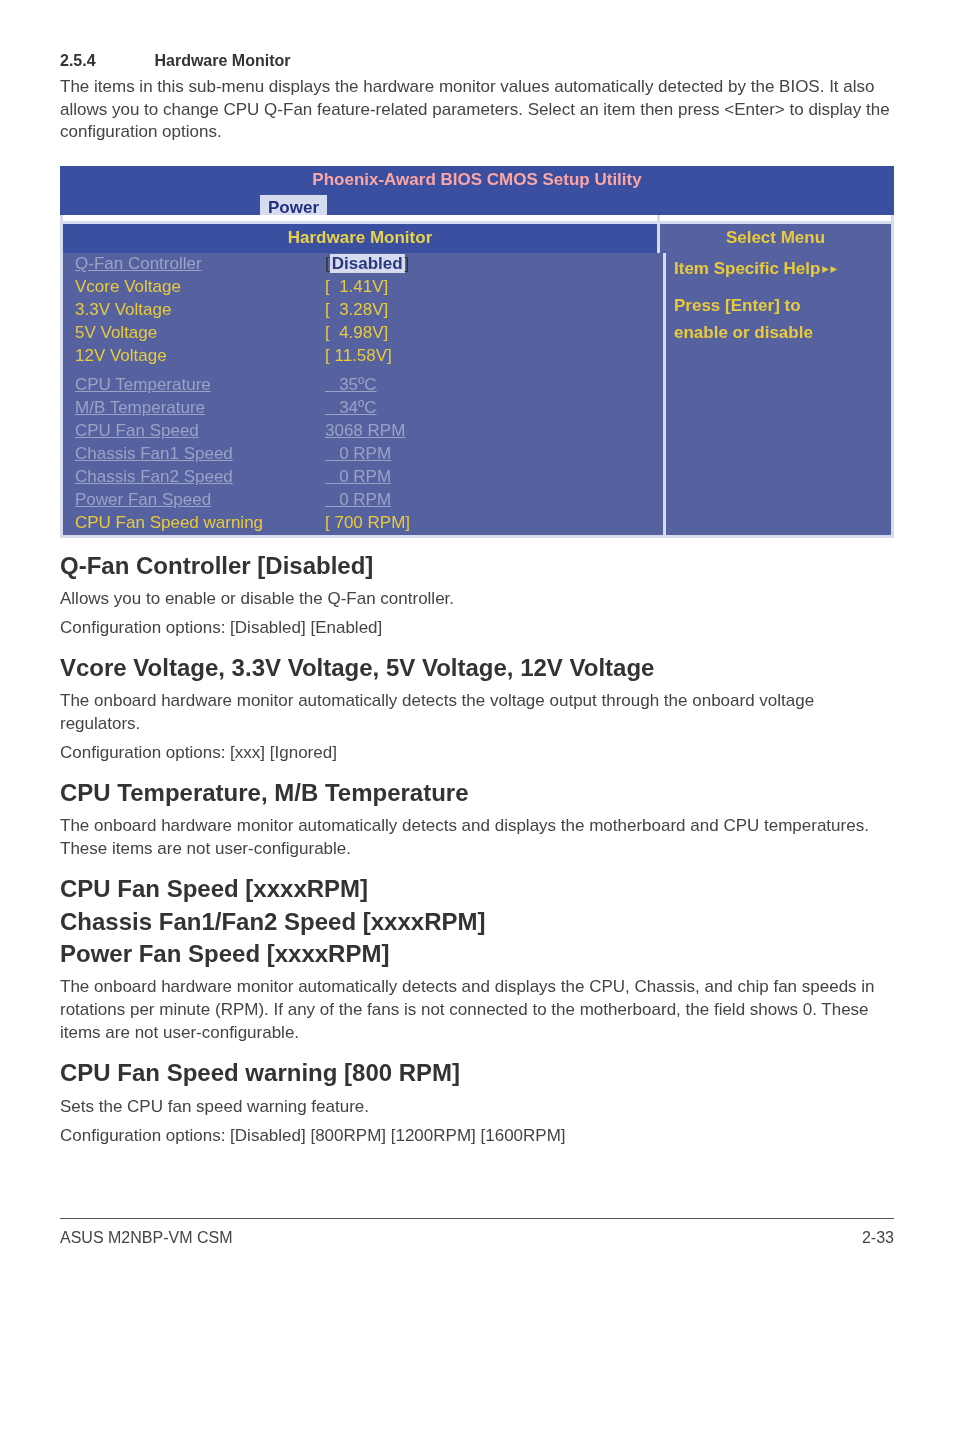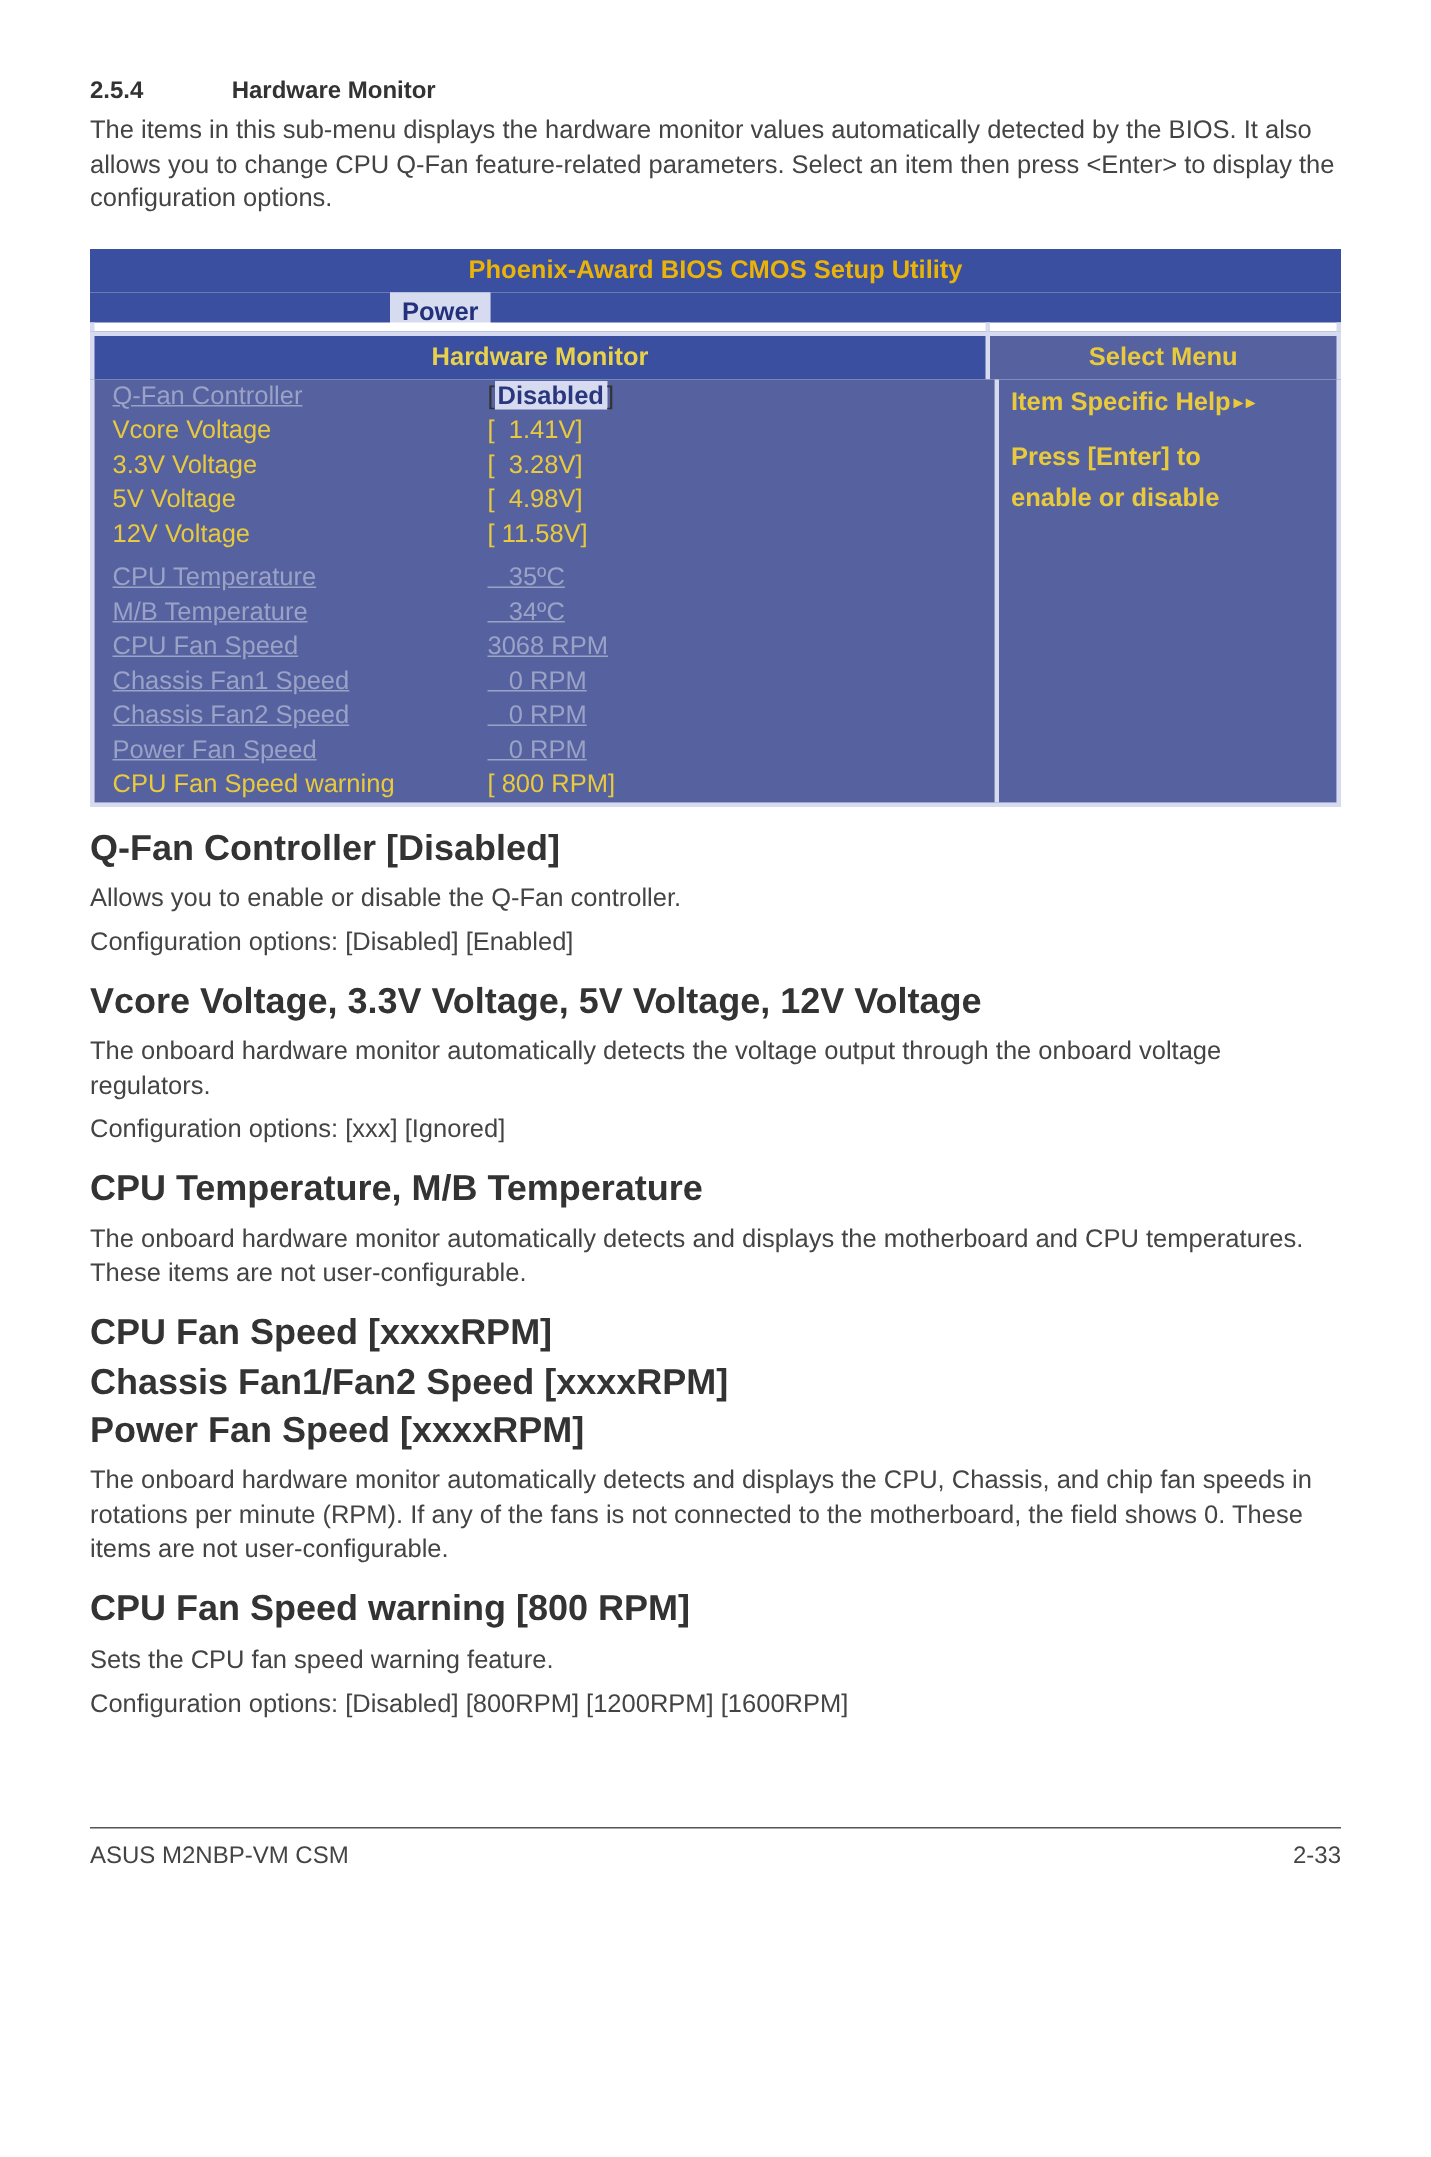"Phoenix-Award BIOS CMOS Setup Utility" .bios-topbar { color: #eab308 -> #fca5a5 }
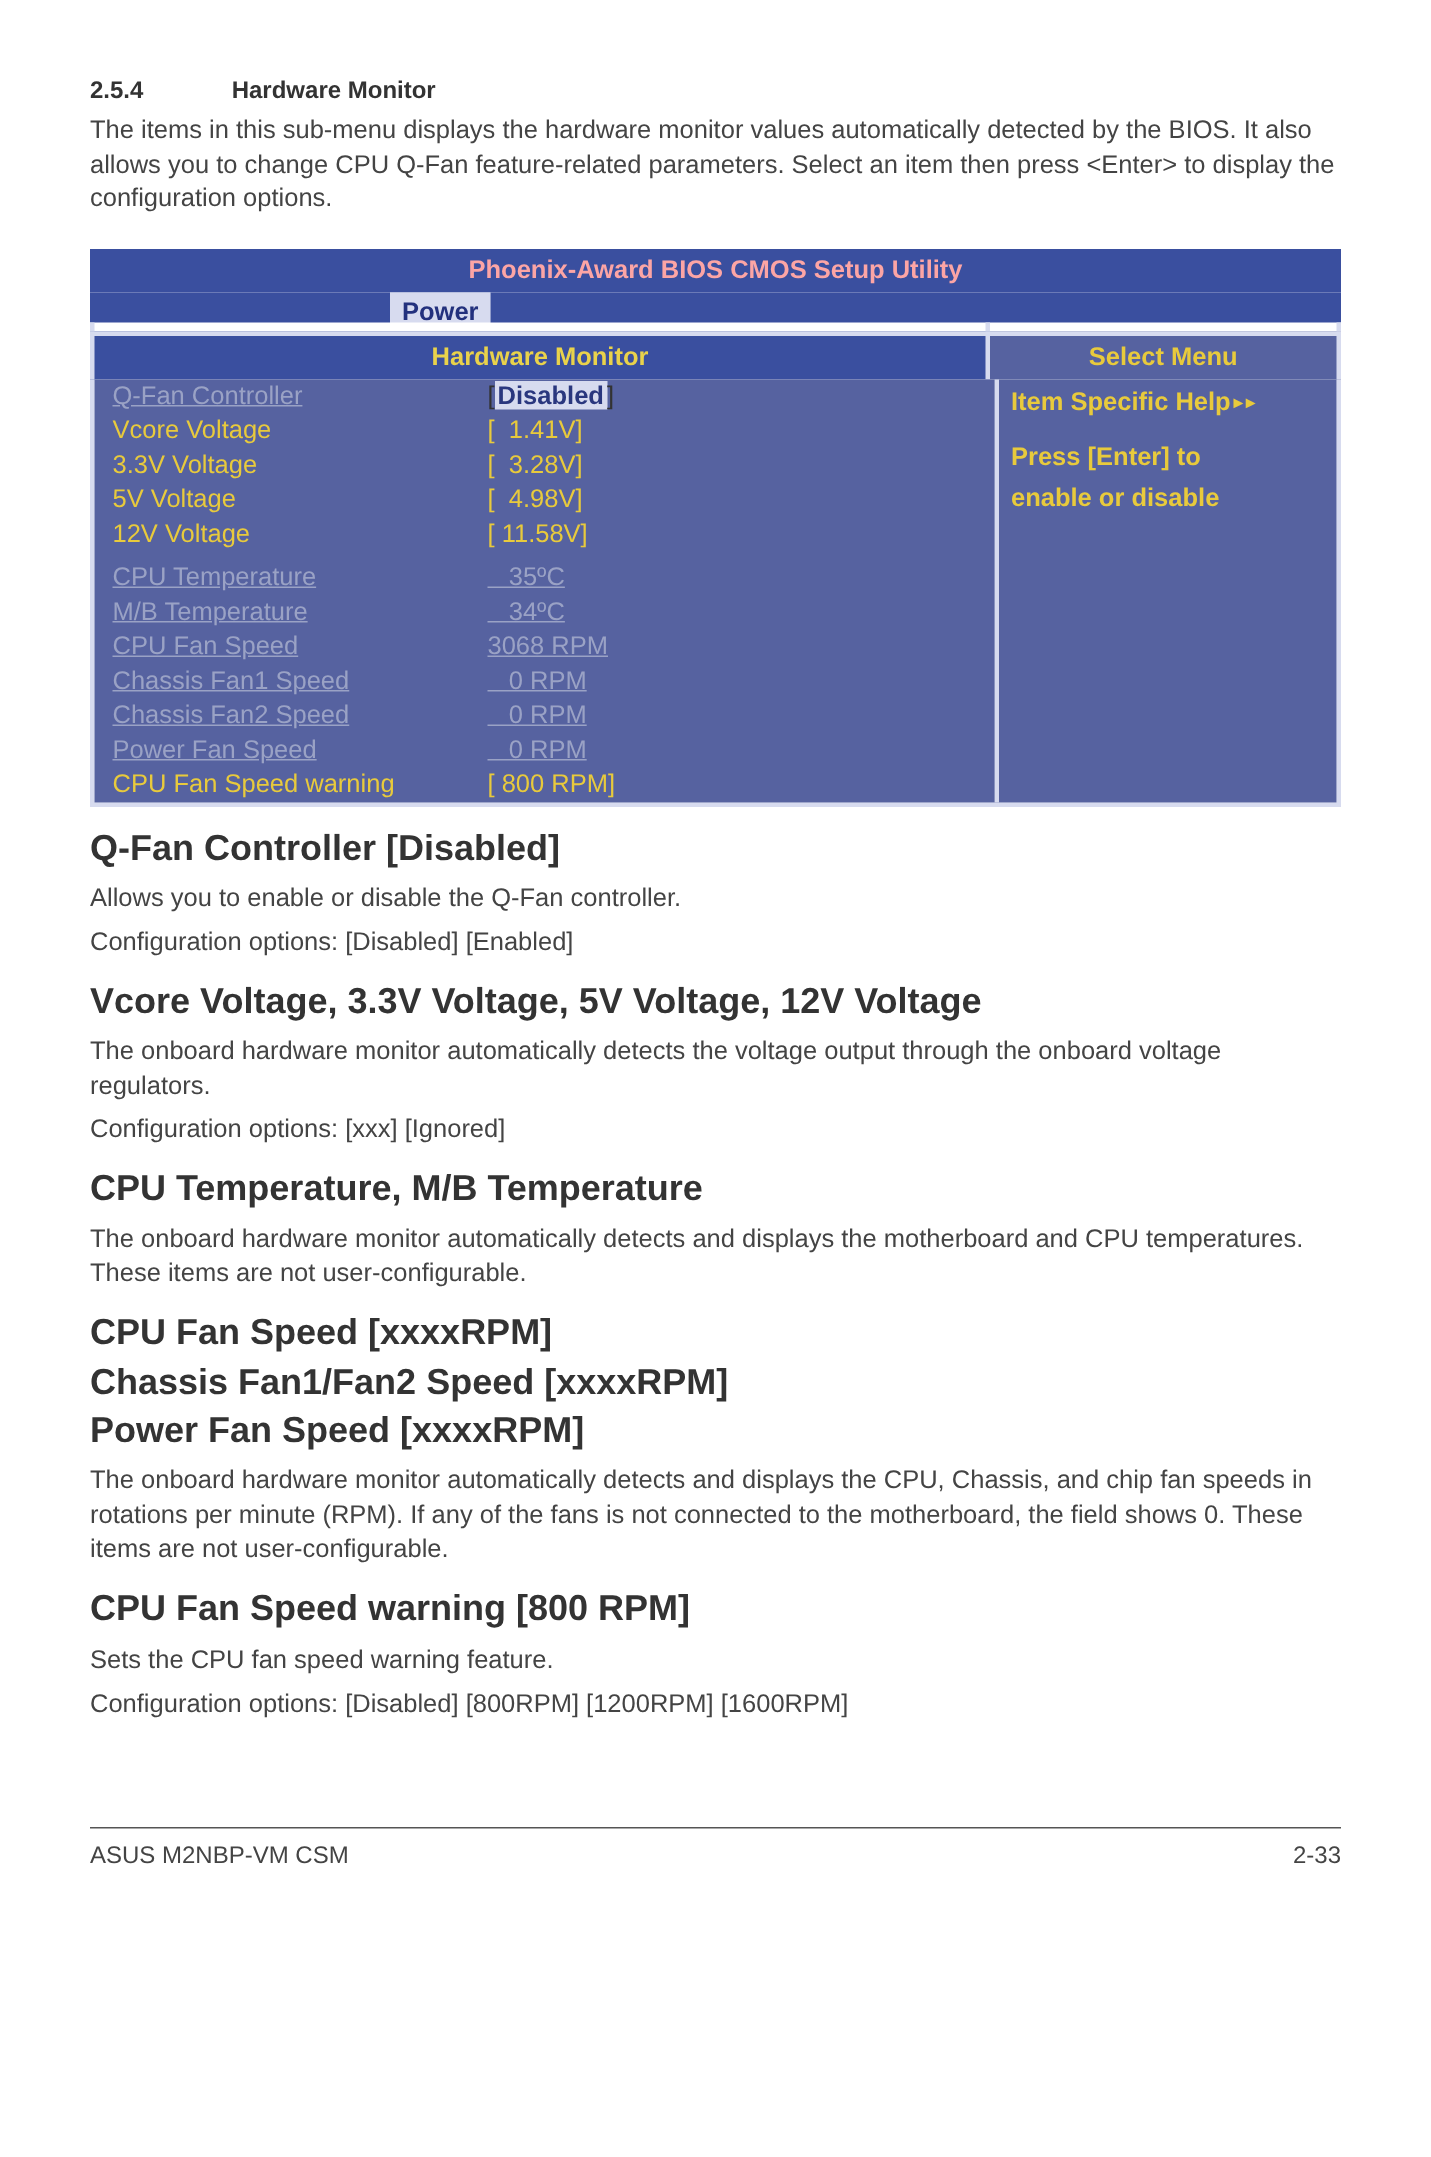"[ 800 RPM]" span.v { text: 800 -> 700 }
